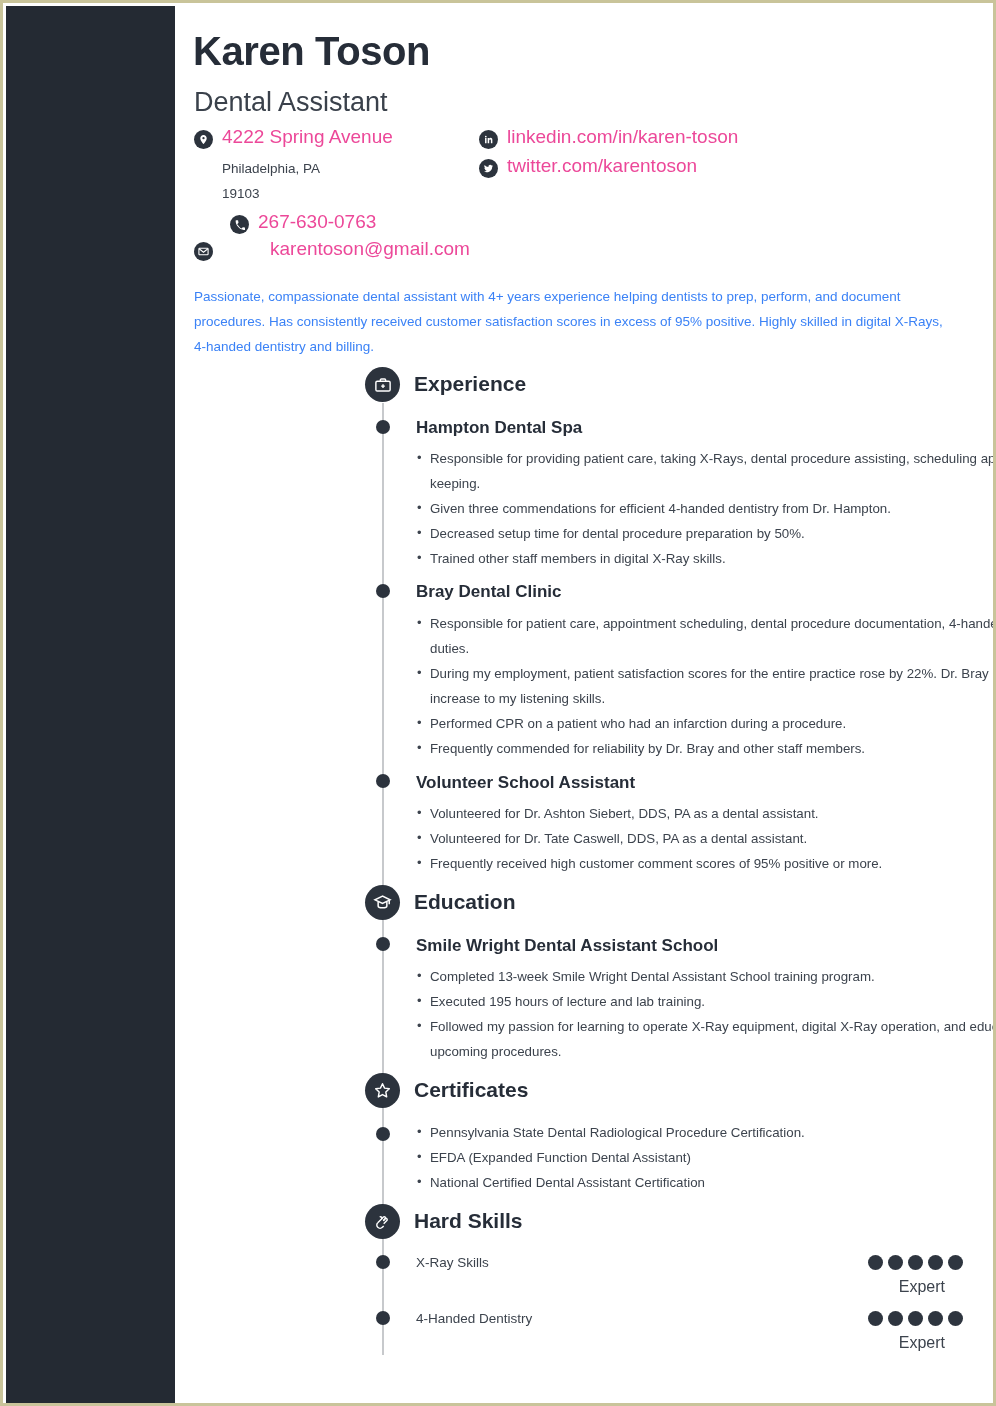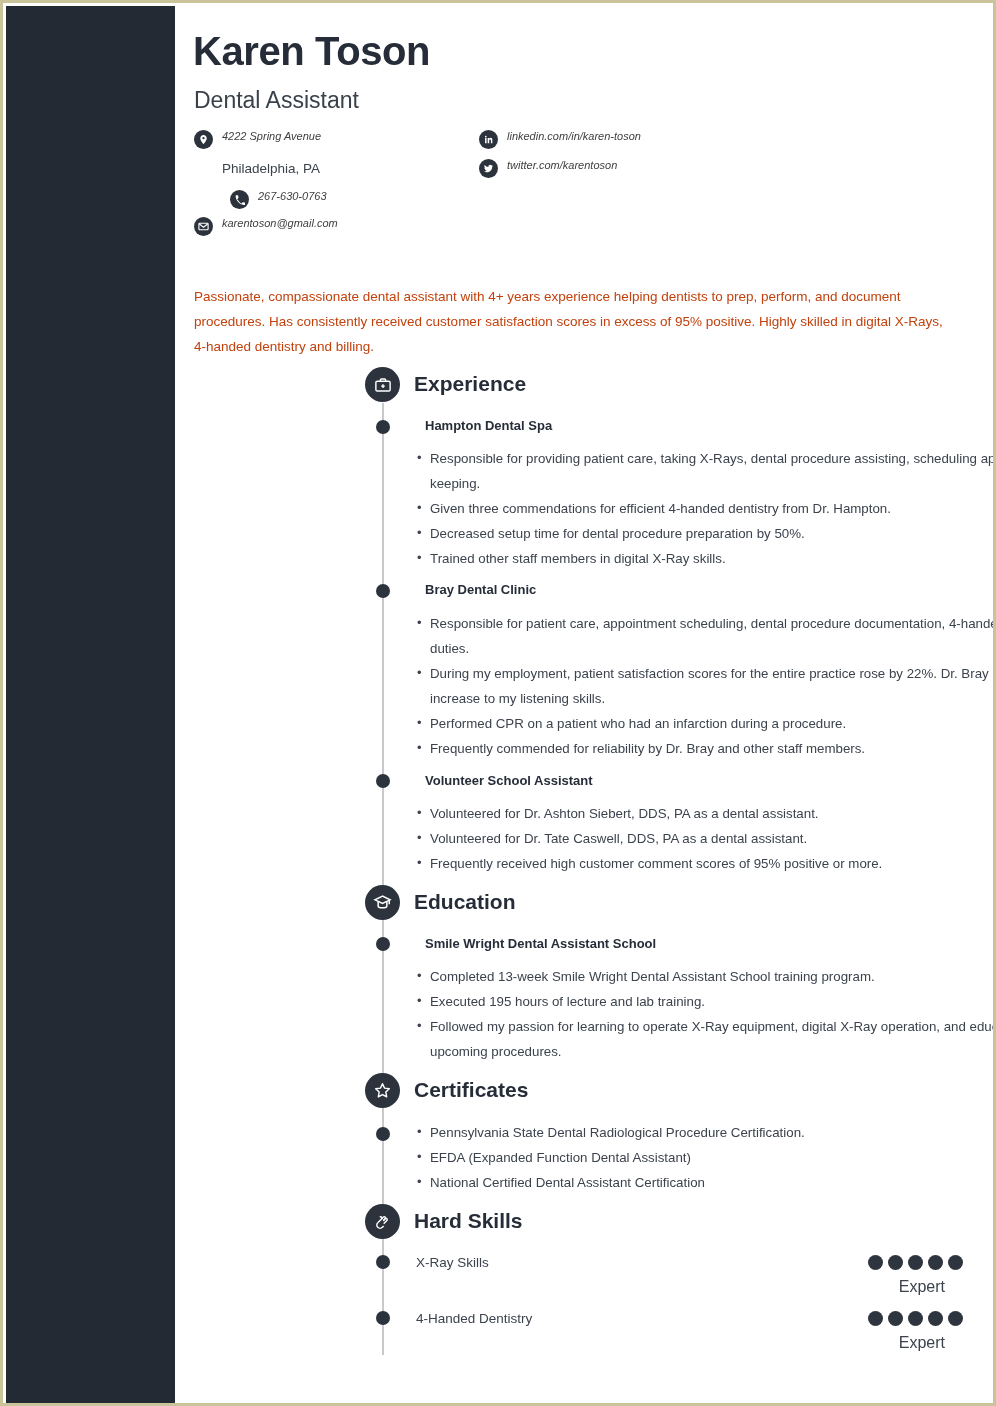"Dental Assistant" .job-title { font-size: 23px -> 27px }
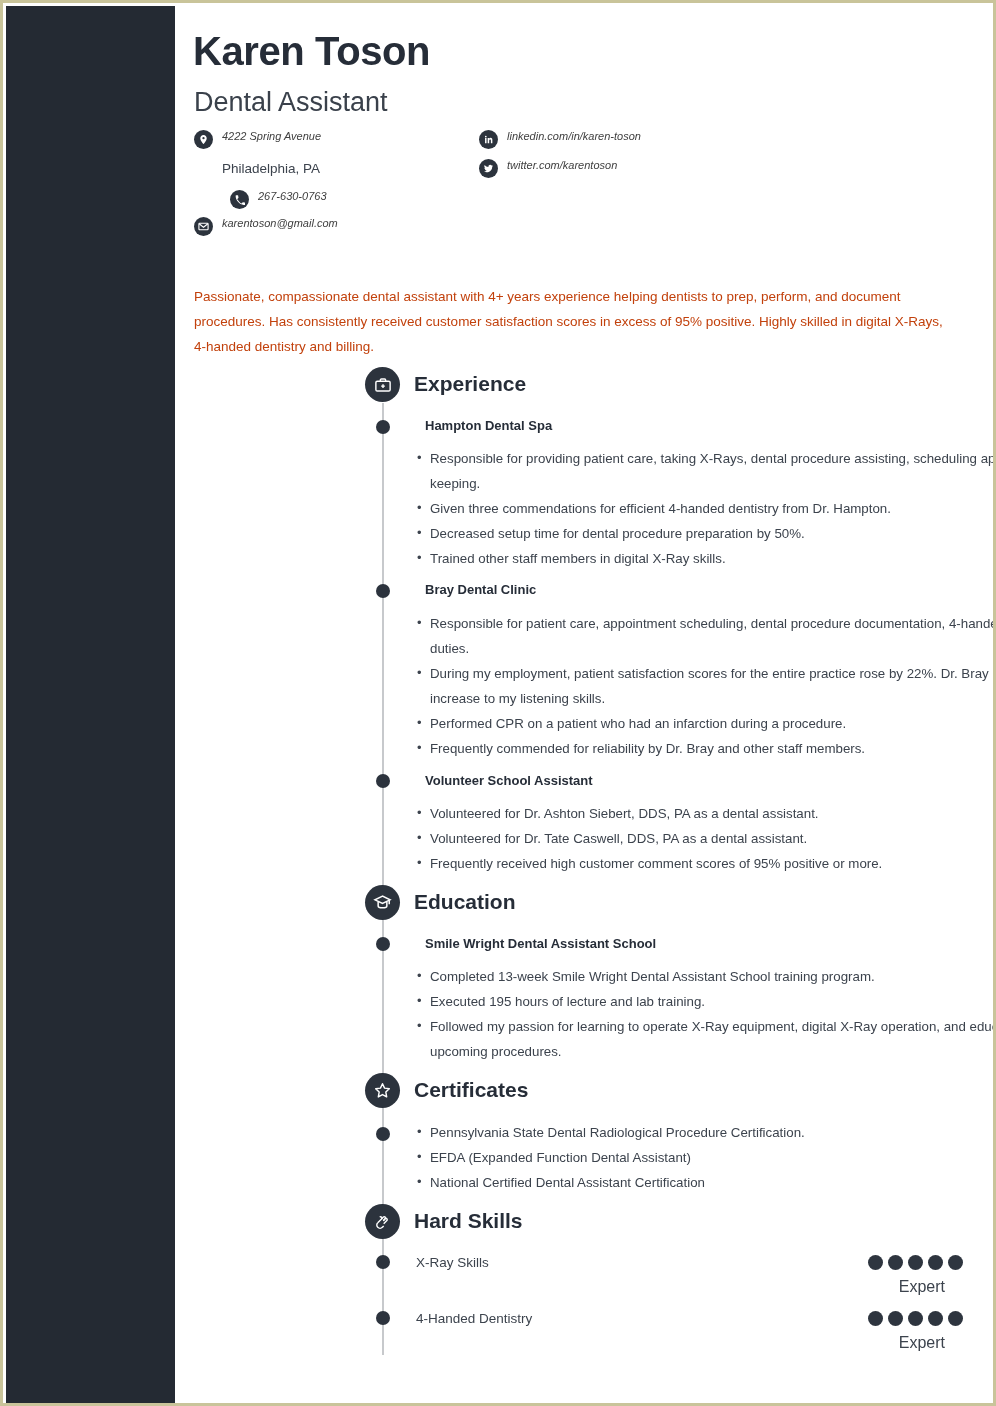"4222 Spring Avenue" .ctext { color: #404040 -> #ec4899; font-size: 11px -> 19px; font-style: italic -> none }
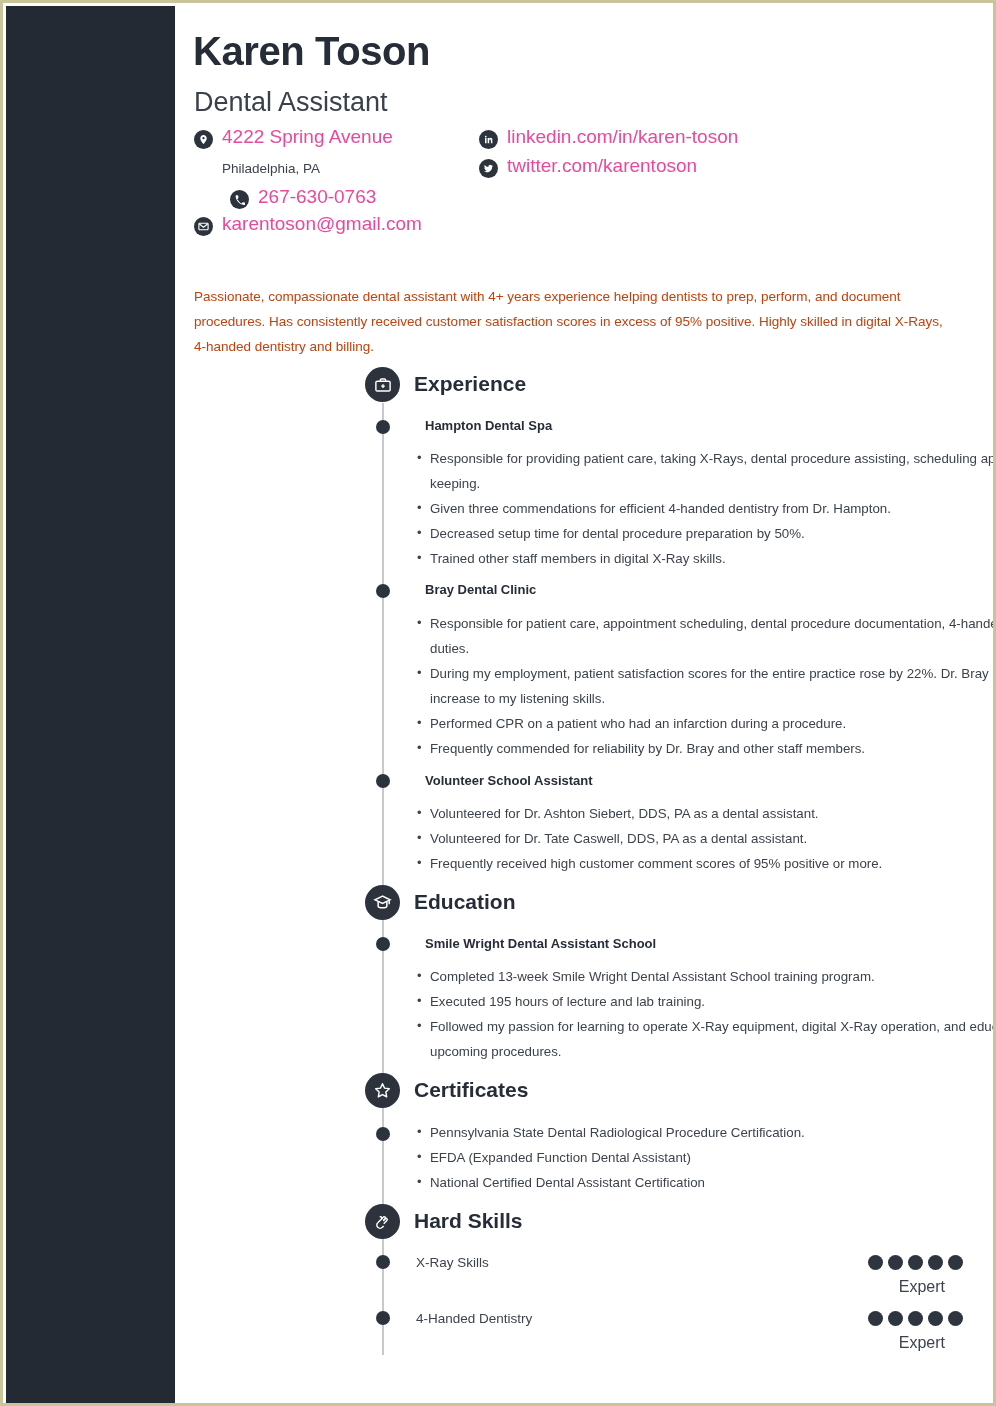"19103" div.csub { html: none -> <div>19103</div> }
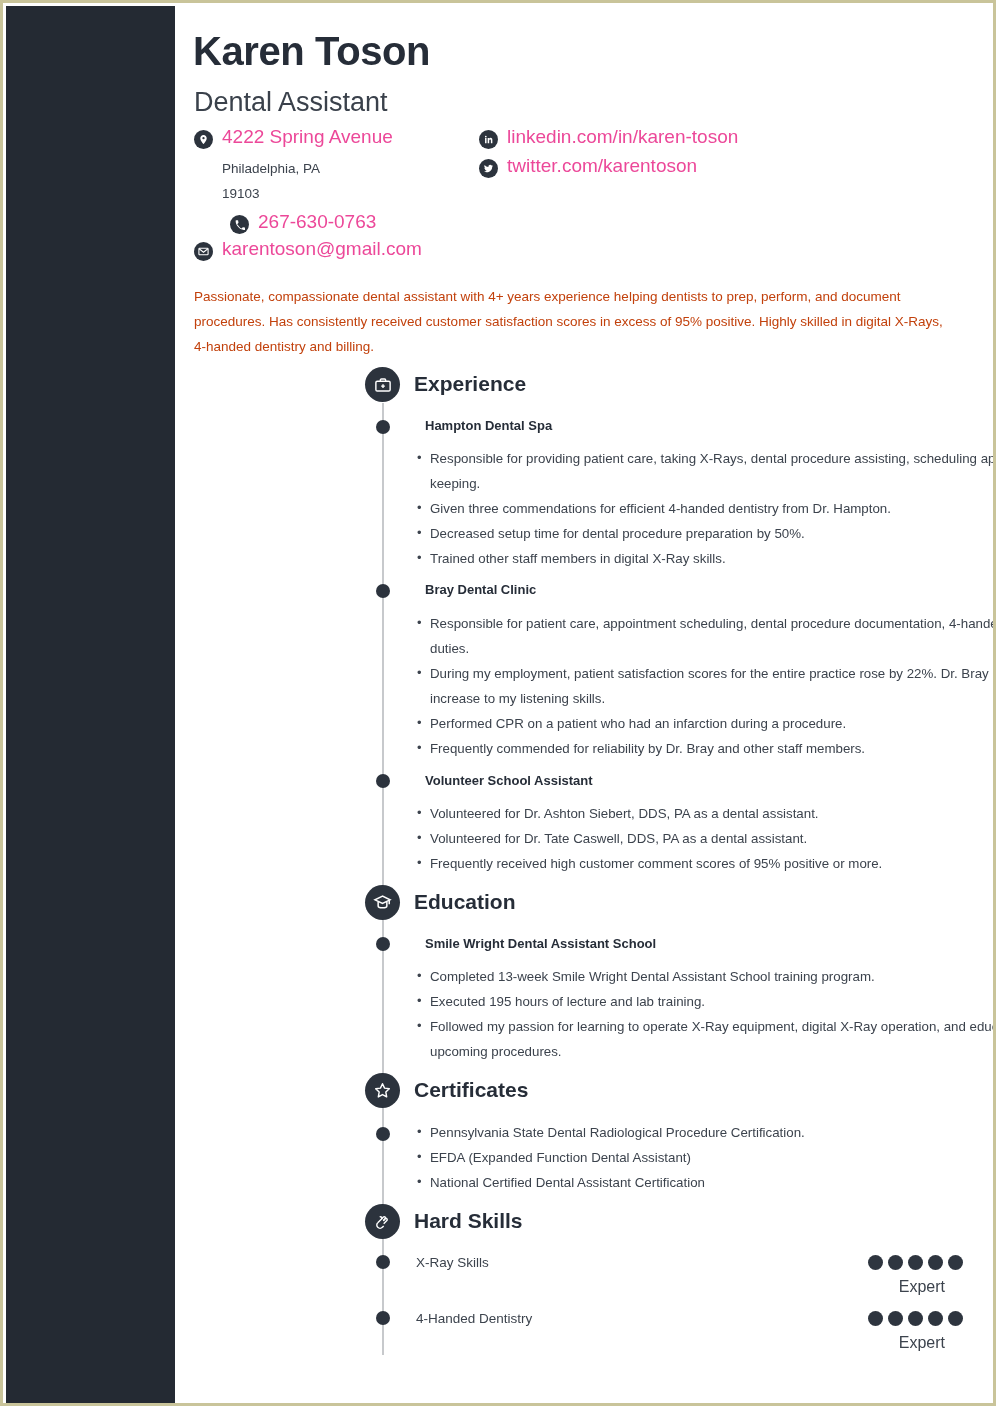"karentoson@gmail.com" div.crow { gap: none -> 48px }
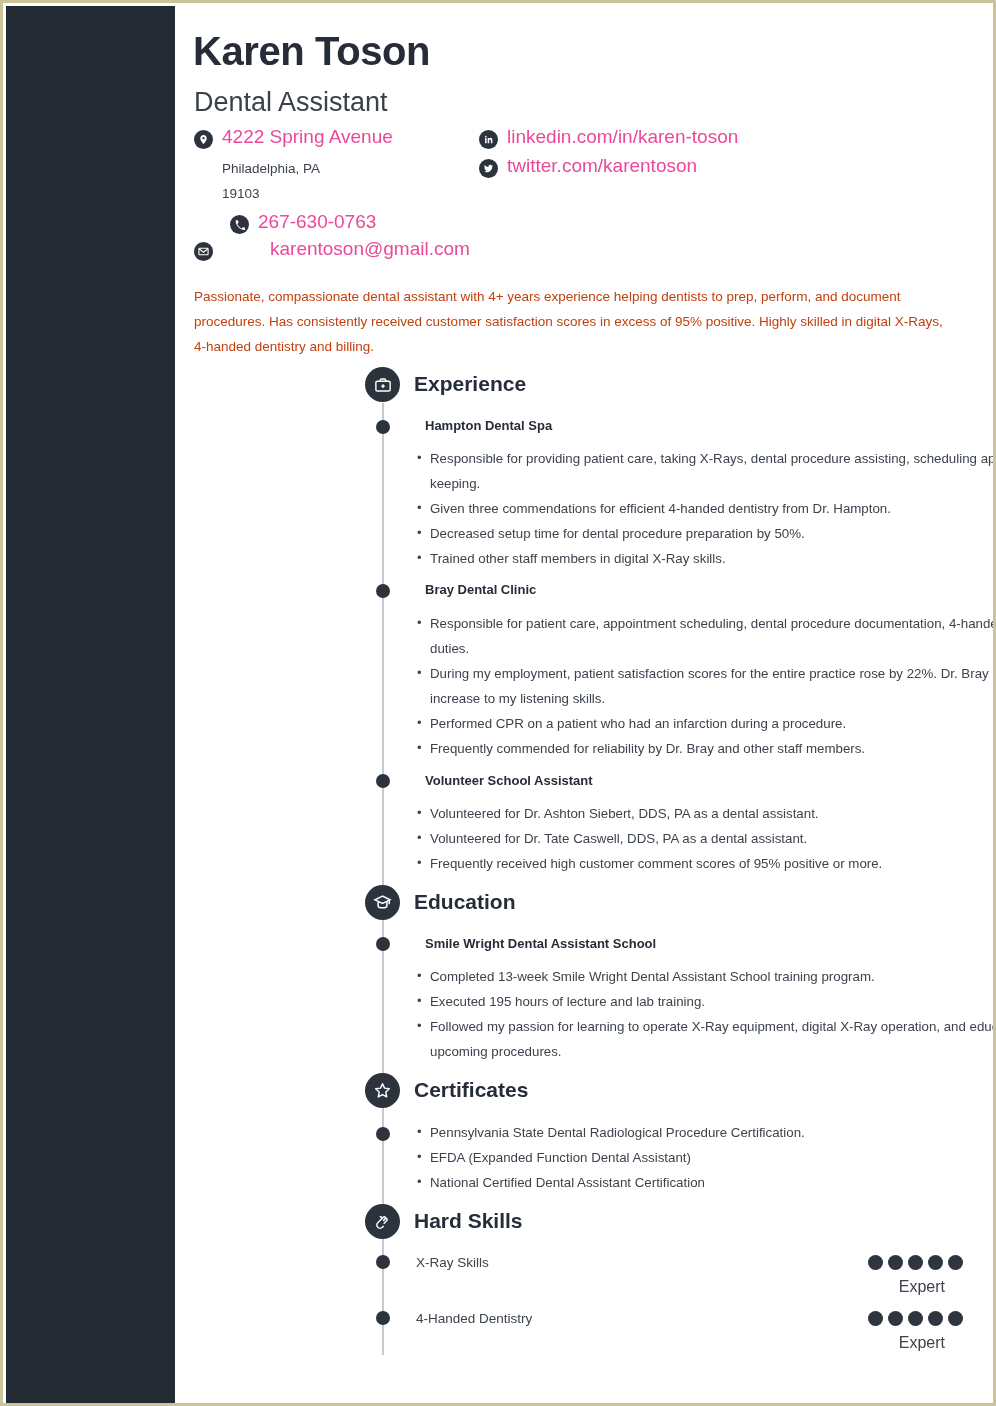"Passionate, compassionate dental" .summary { color: #c2410c -> #3b82f6 }
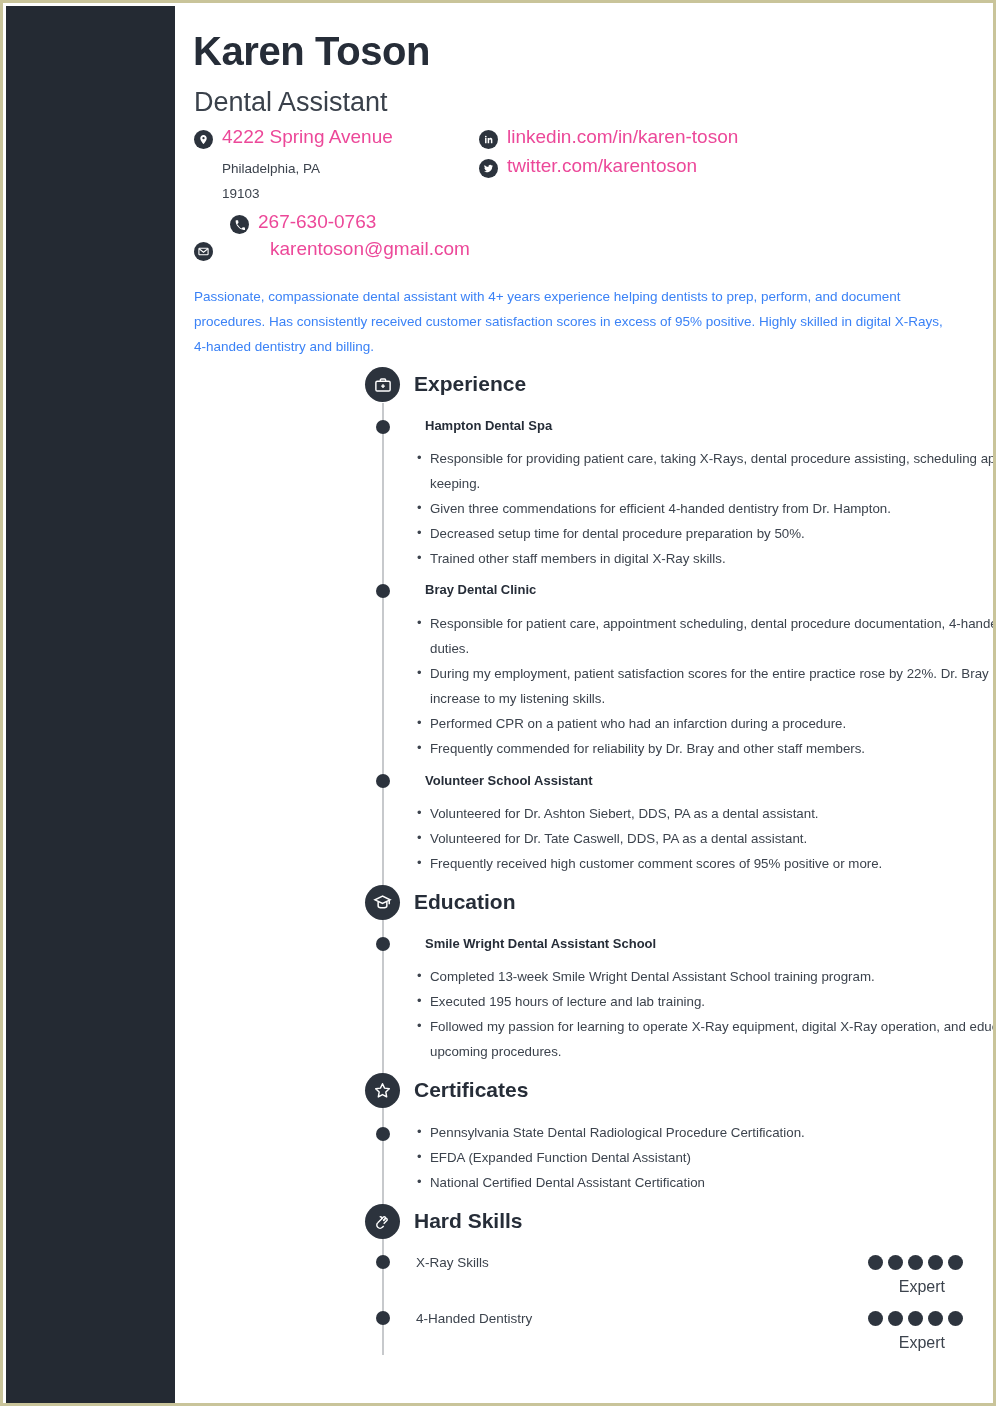"Hampton Dental Spa" .entry-title { font-size: 13px -> 17px; left: 250px -> 241px }
